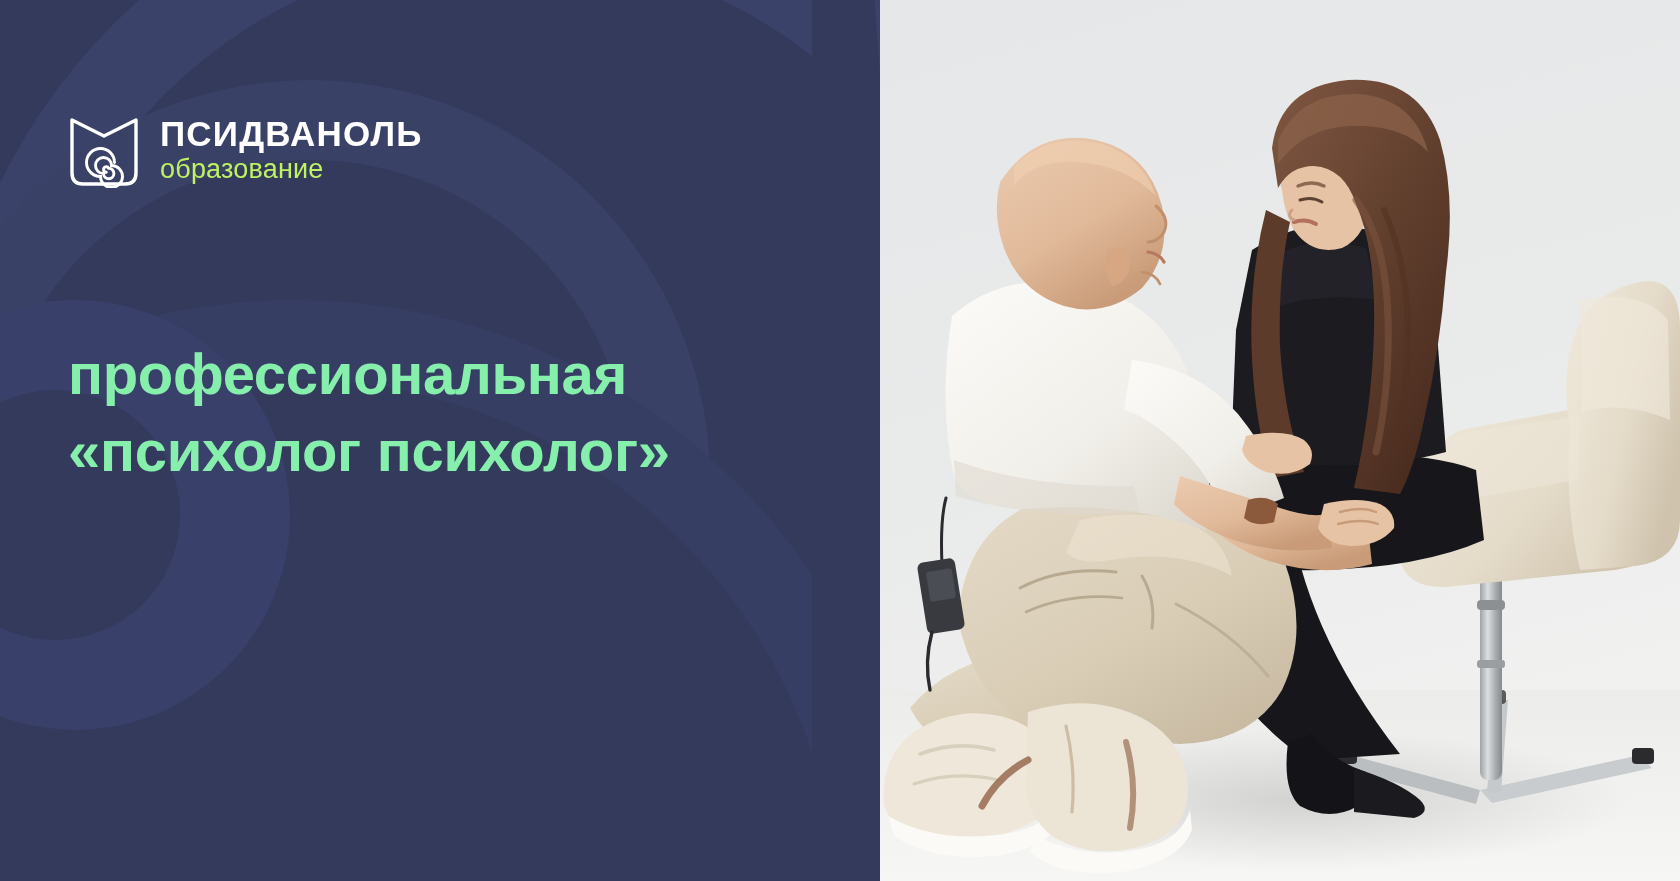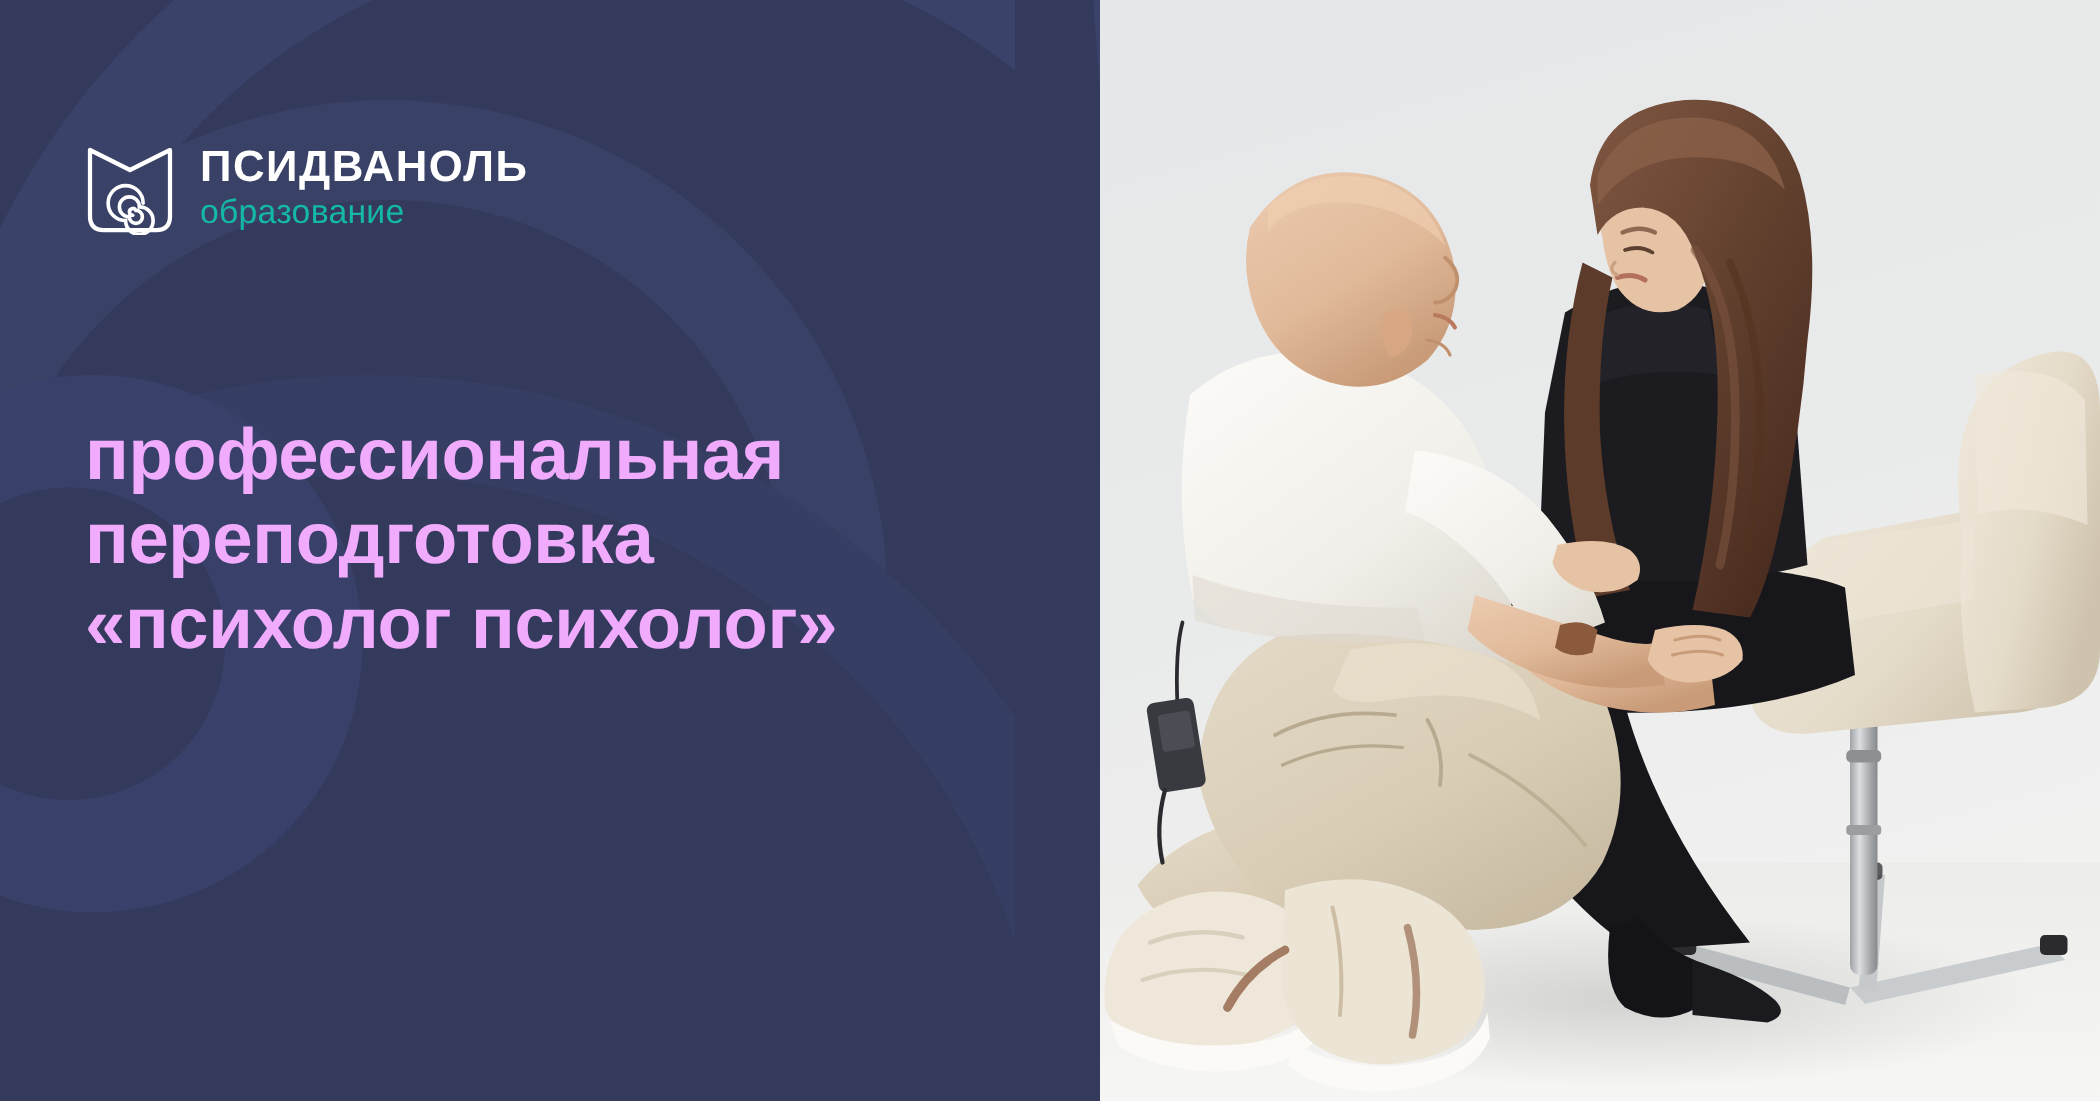"образование" .logo-sub { color: #14b8a6 -> #bef264 }
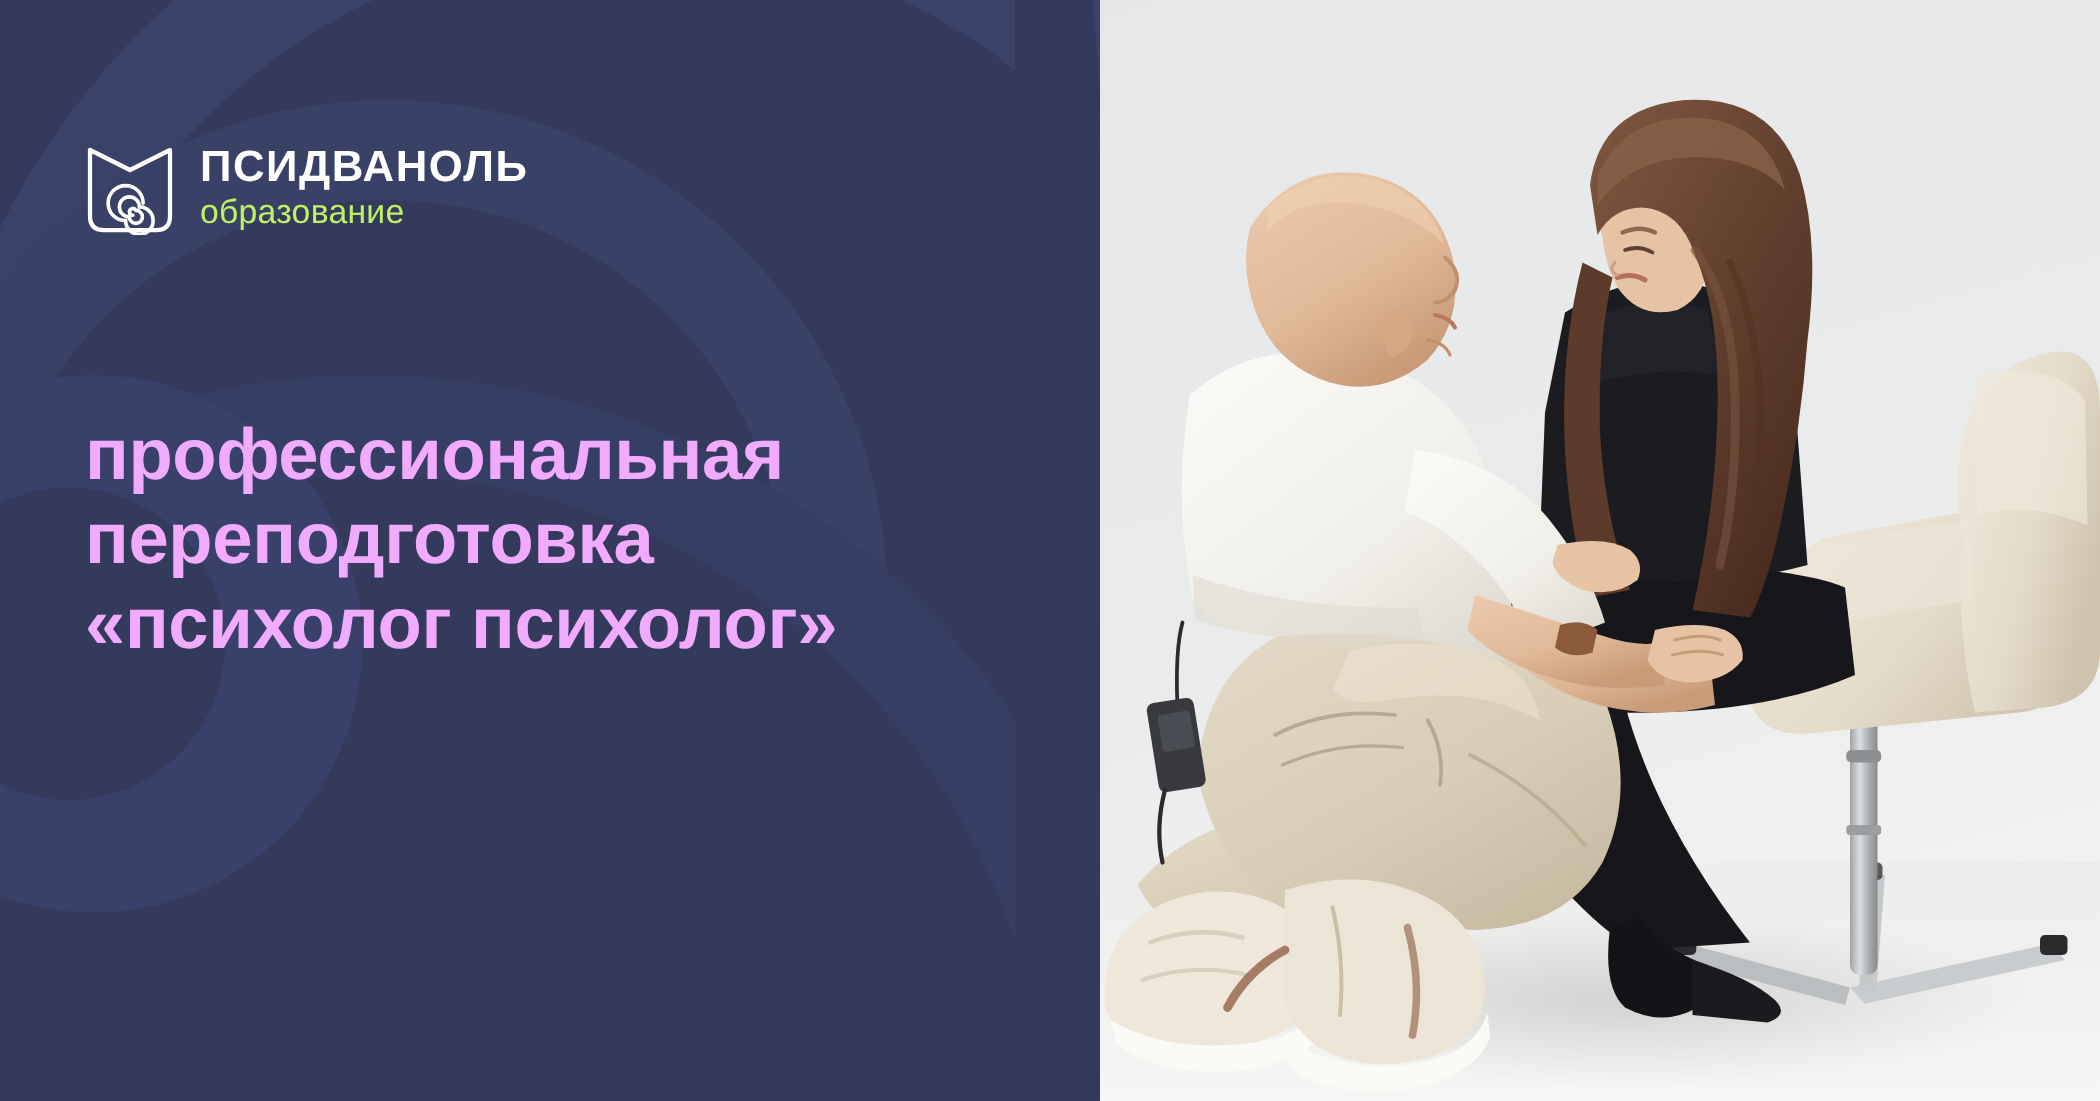"профессиональная" .headline-line { color: #f0abfc -> #86efac; margin-top: none -> 10px }
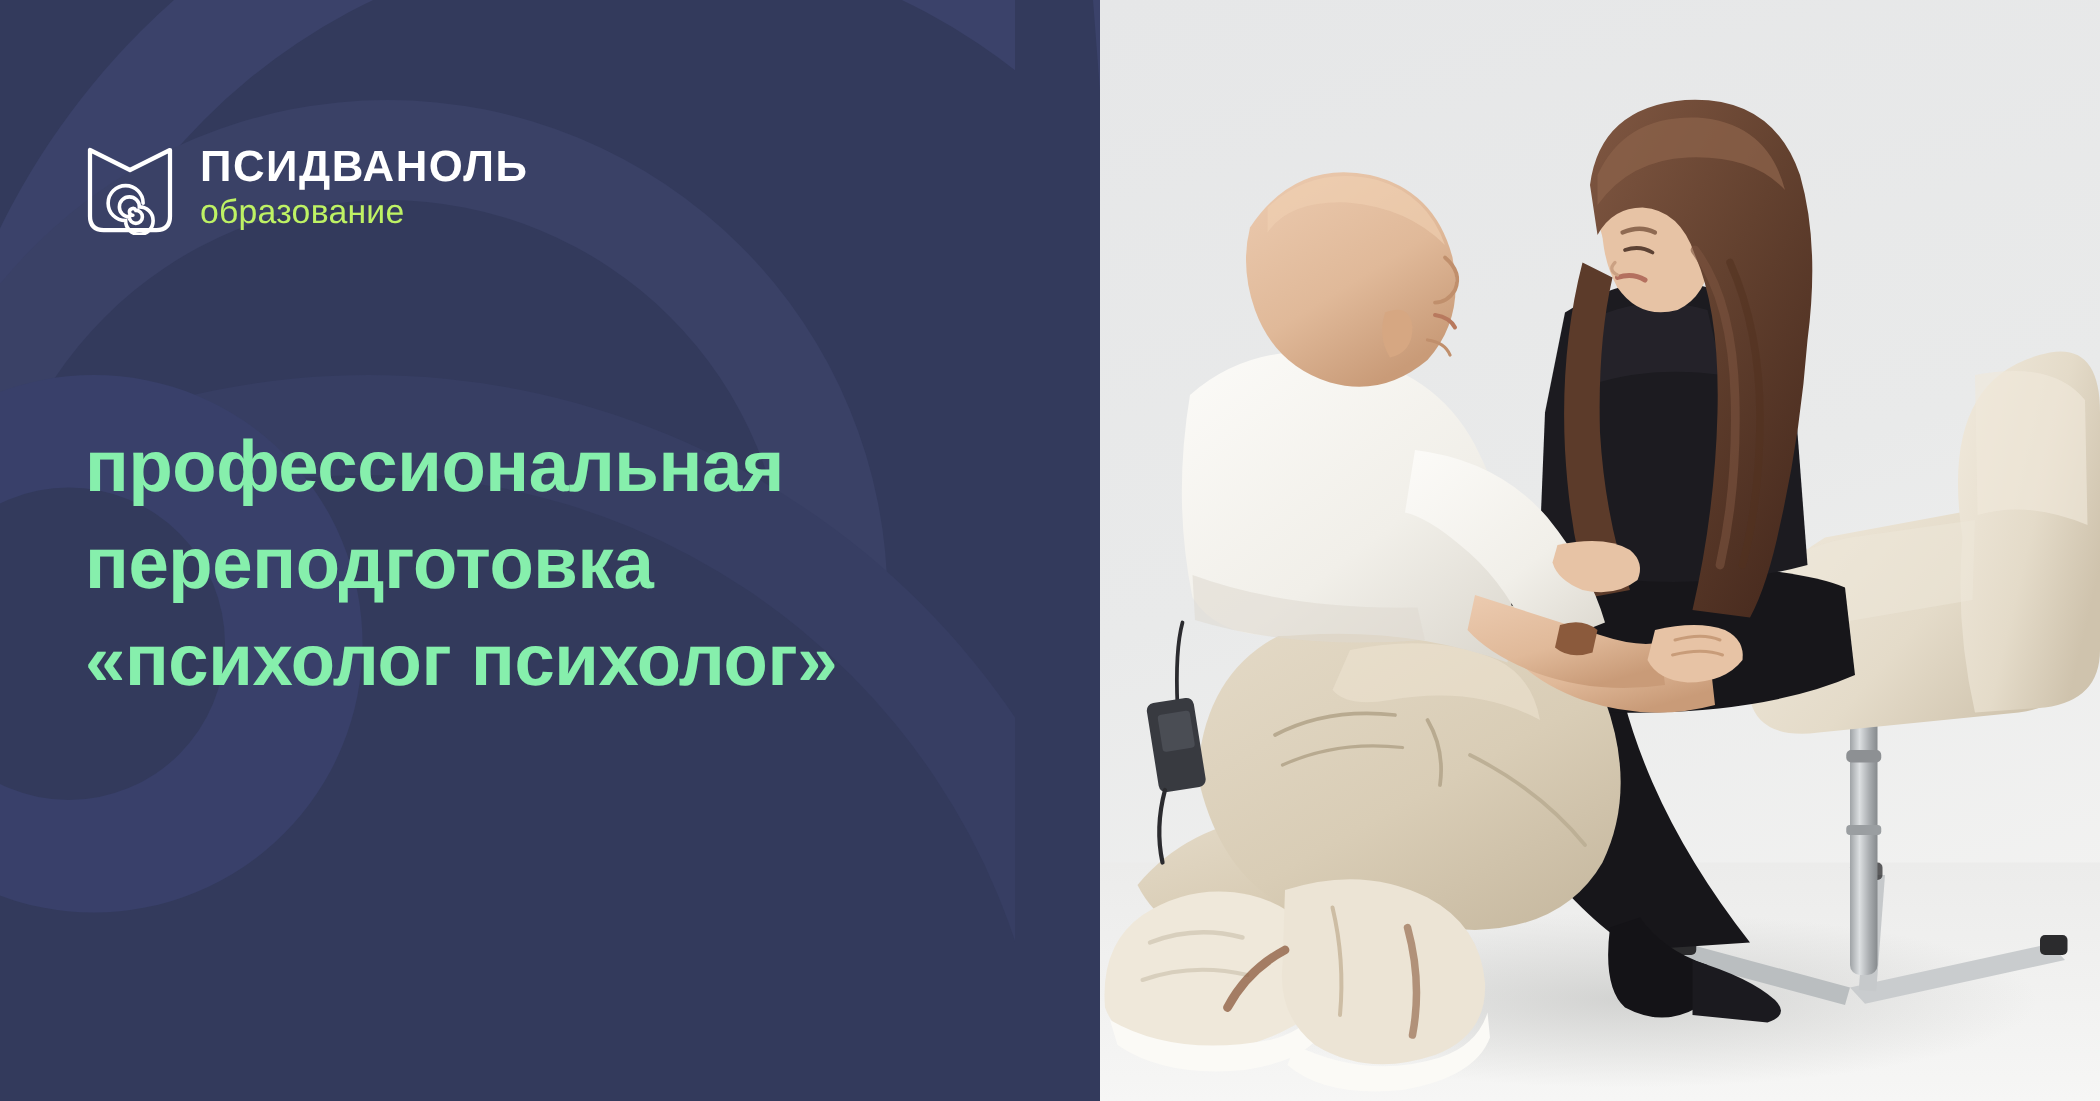"переподготовка" div.headline-line { html: <div>переподготовка</div> -> none }
